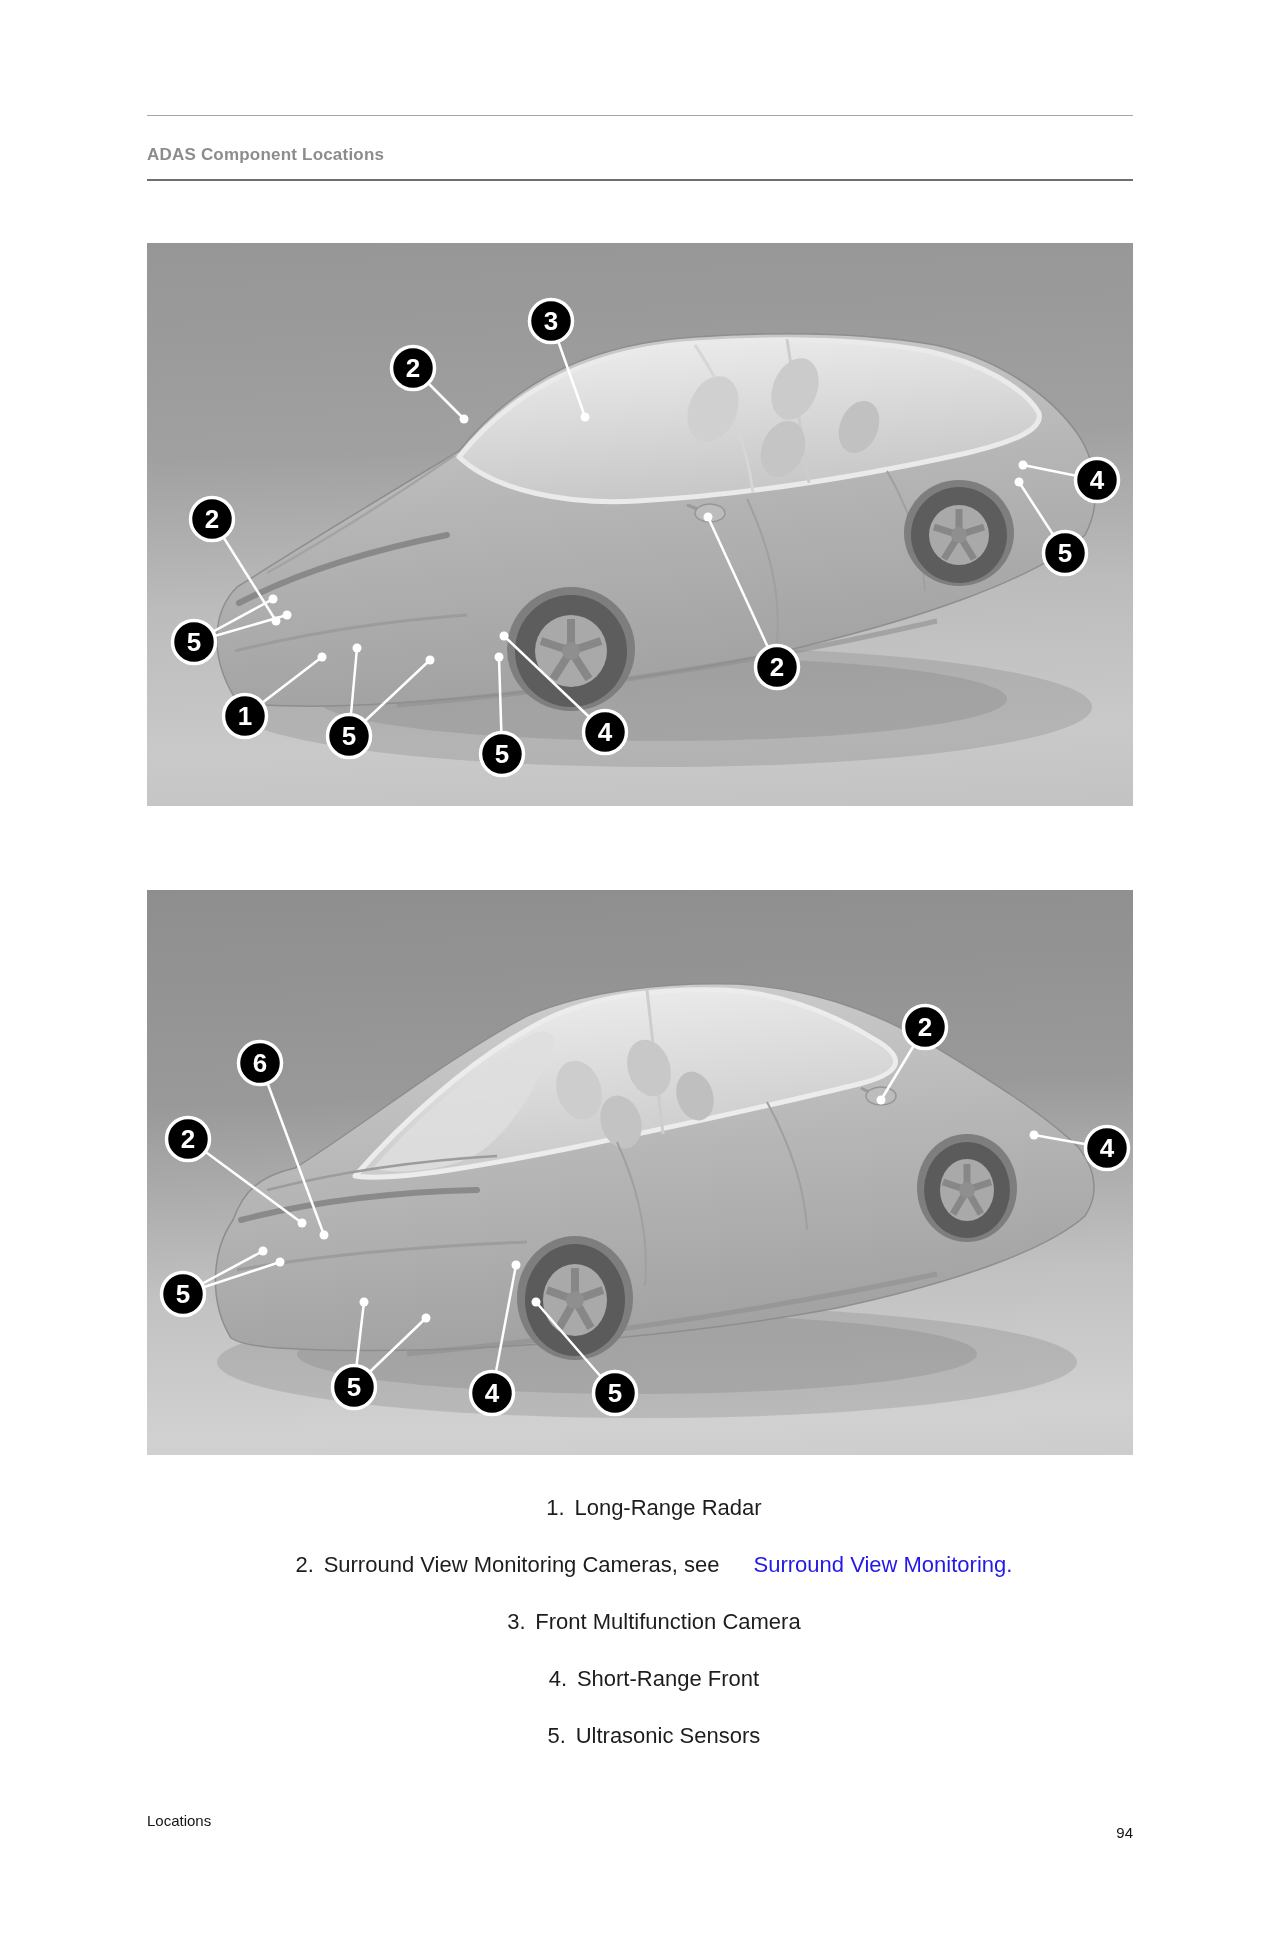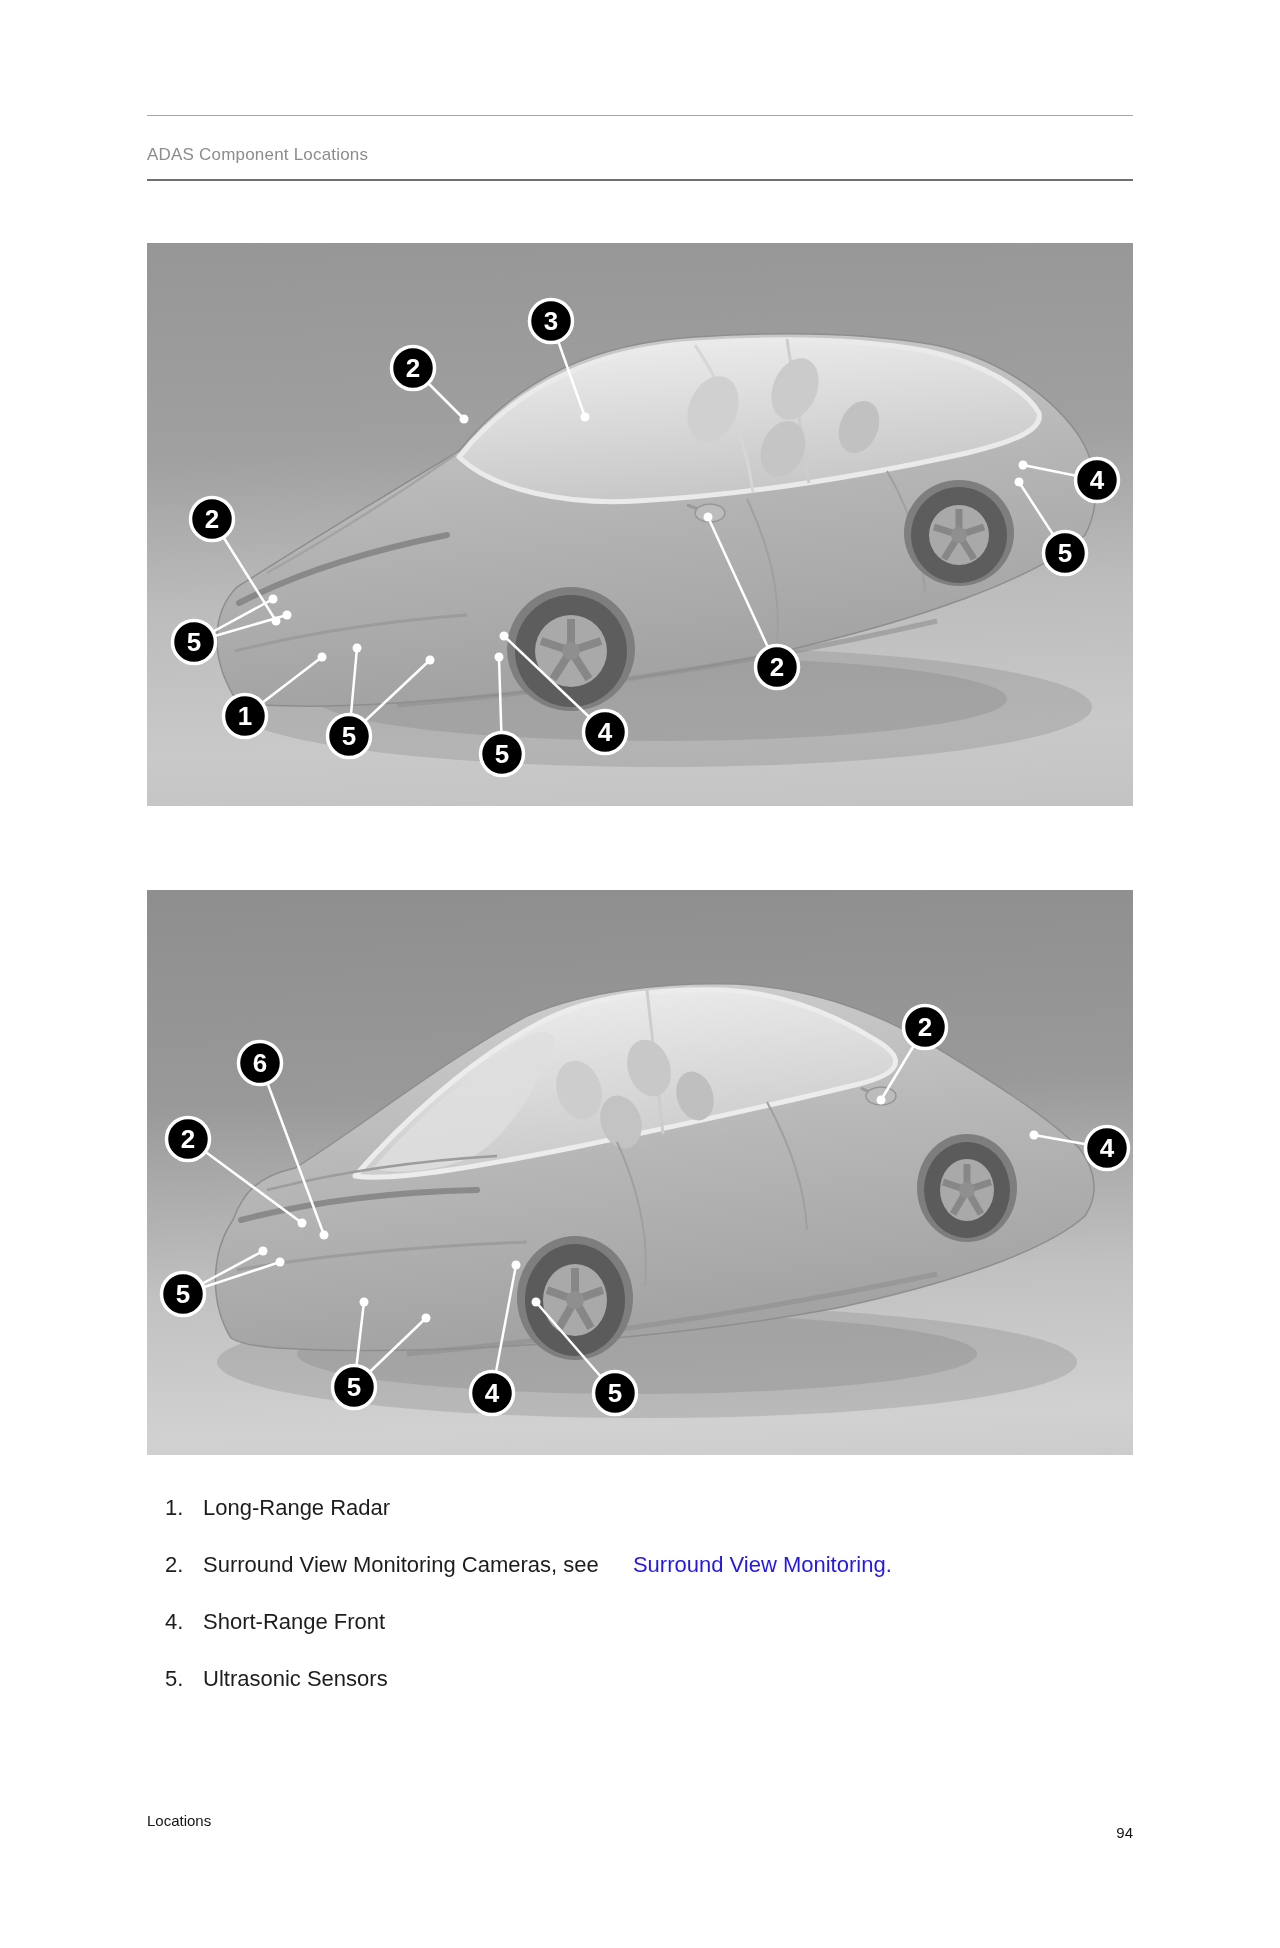"ADAS Component Locations" .header-title { font-weight: none -> bold }
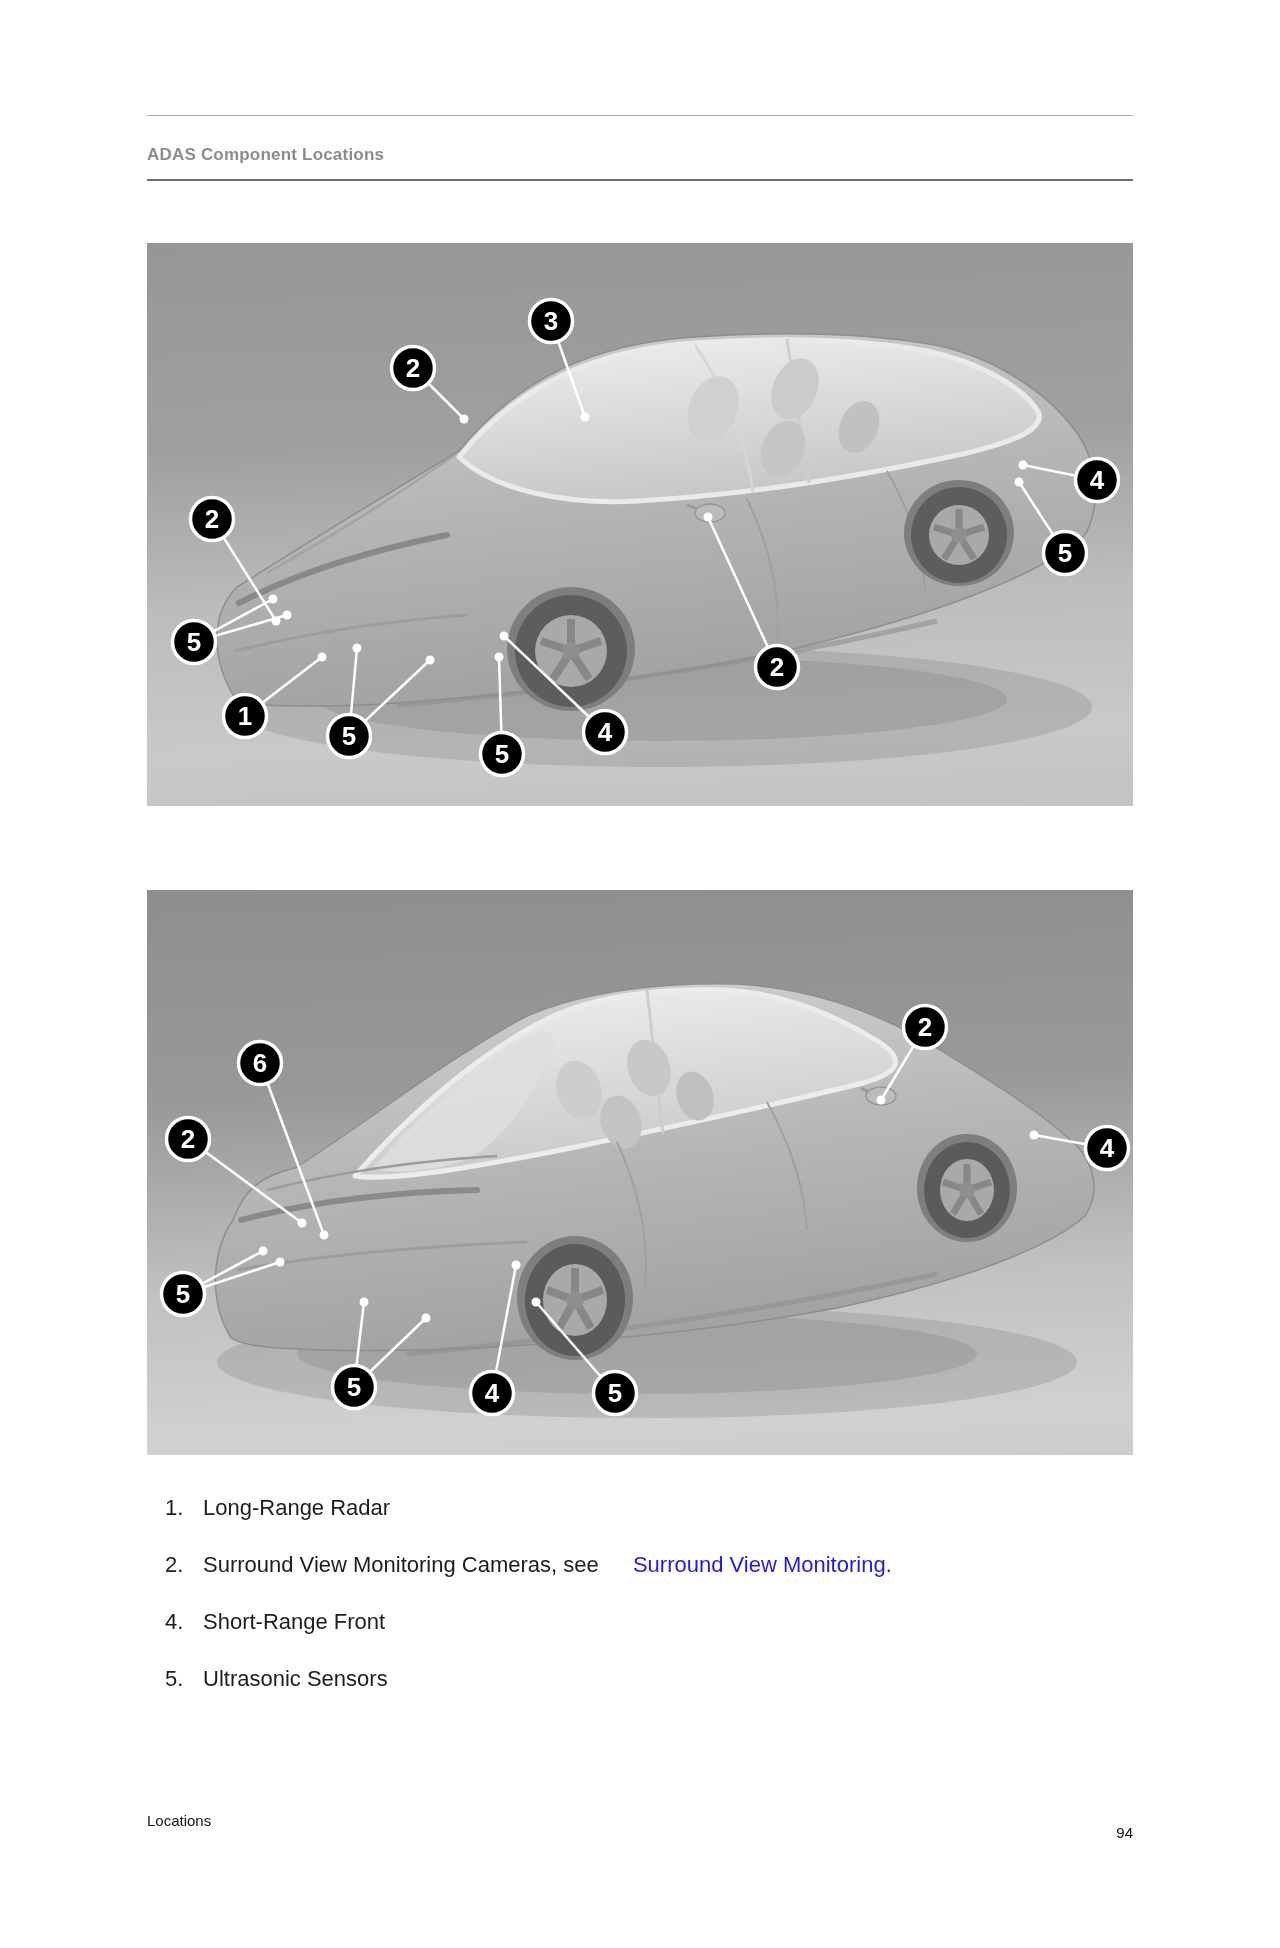"1. Long-Range Radar" ol.legend { text-align: none -> center }
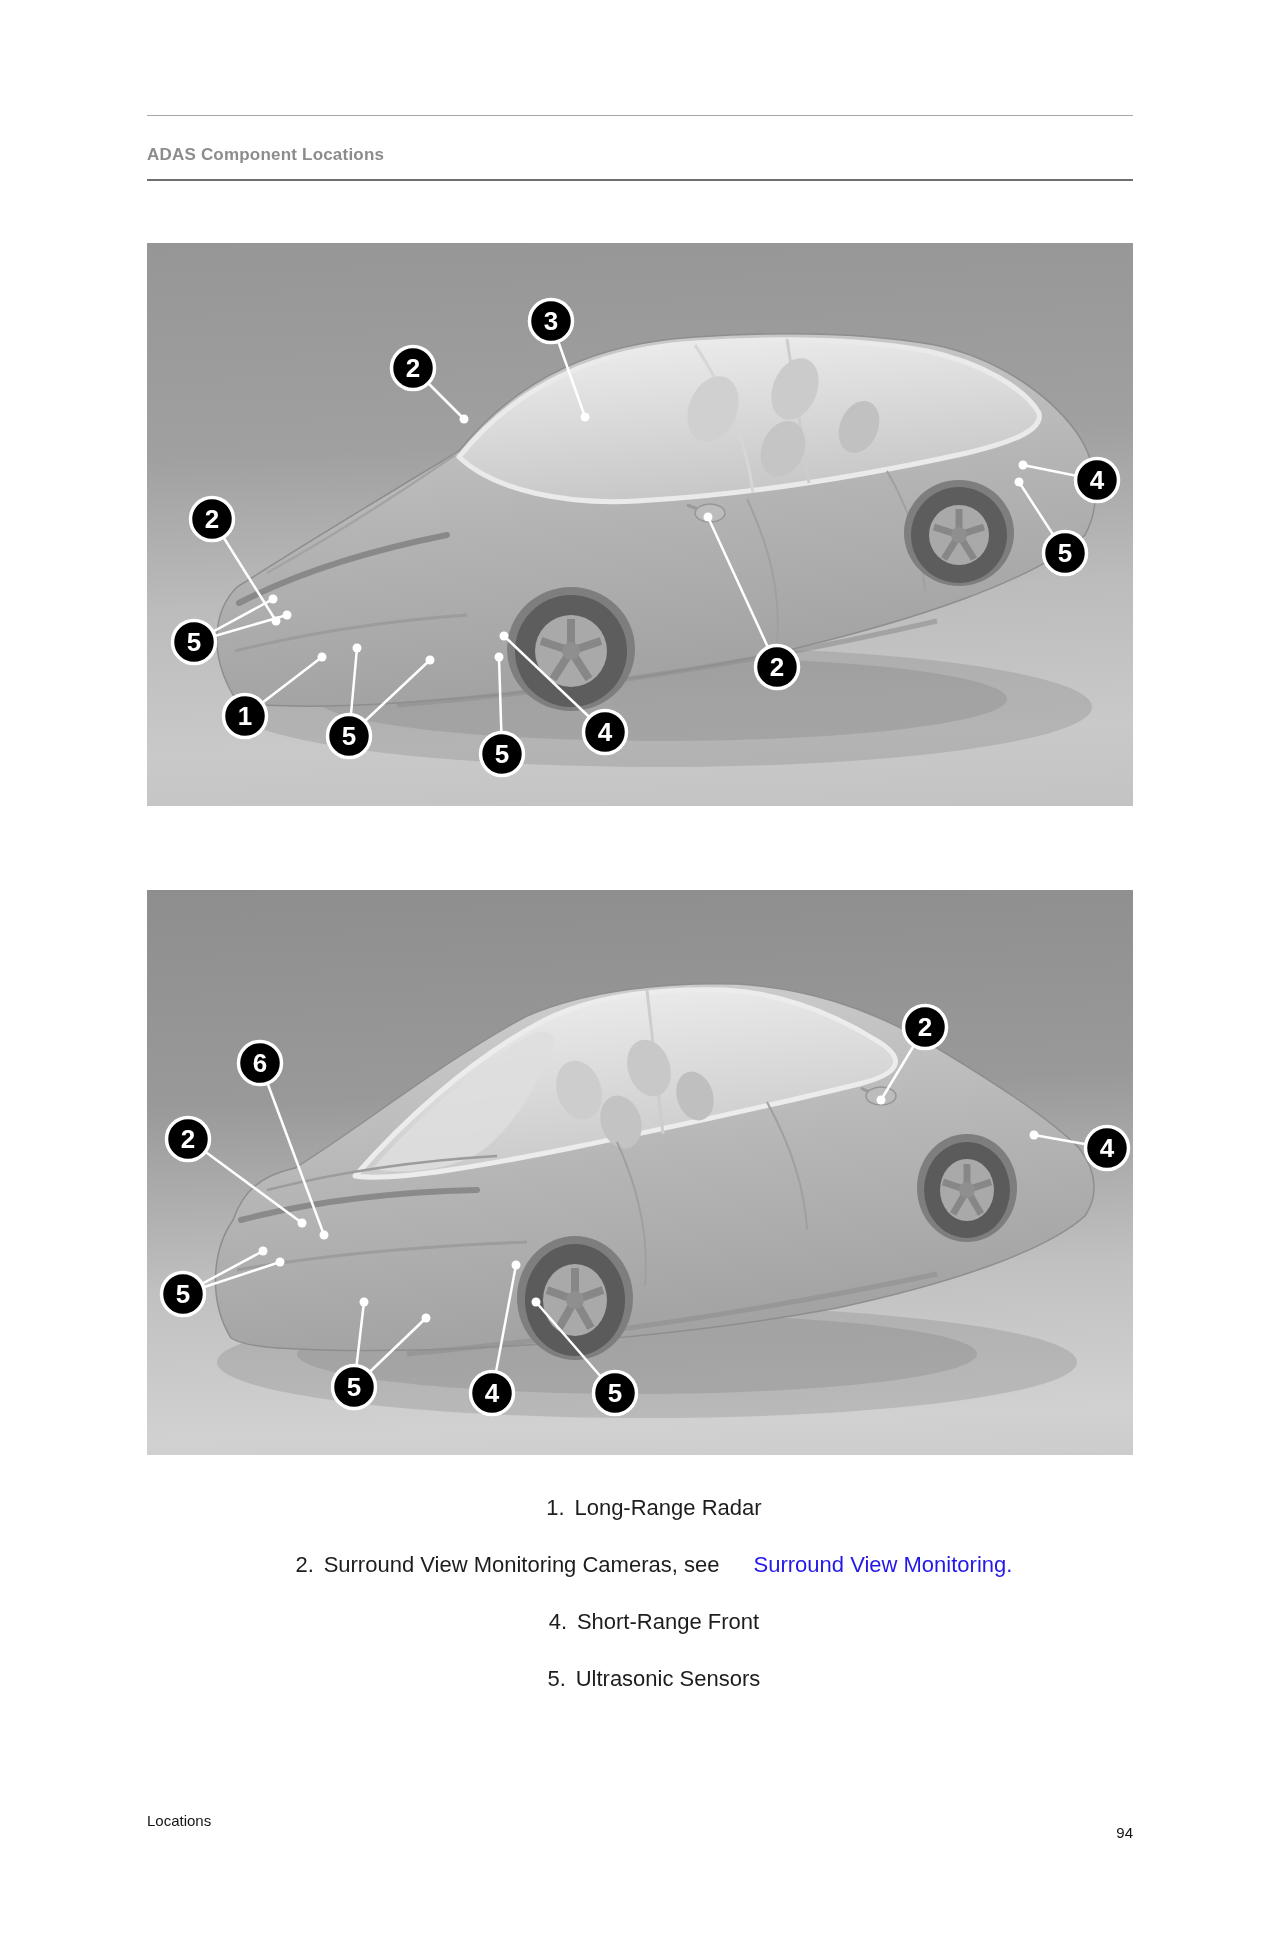"3. Front Multifunction Camera" li { html: none -> <li><span>3.</span><span>Front Multifunction Camera</span></li> }
